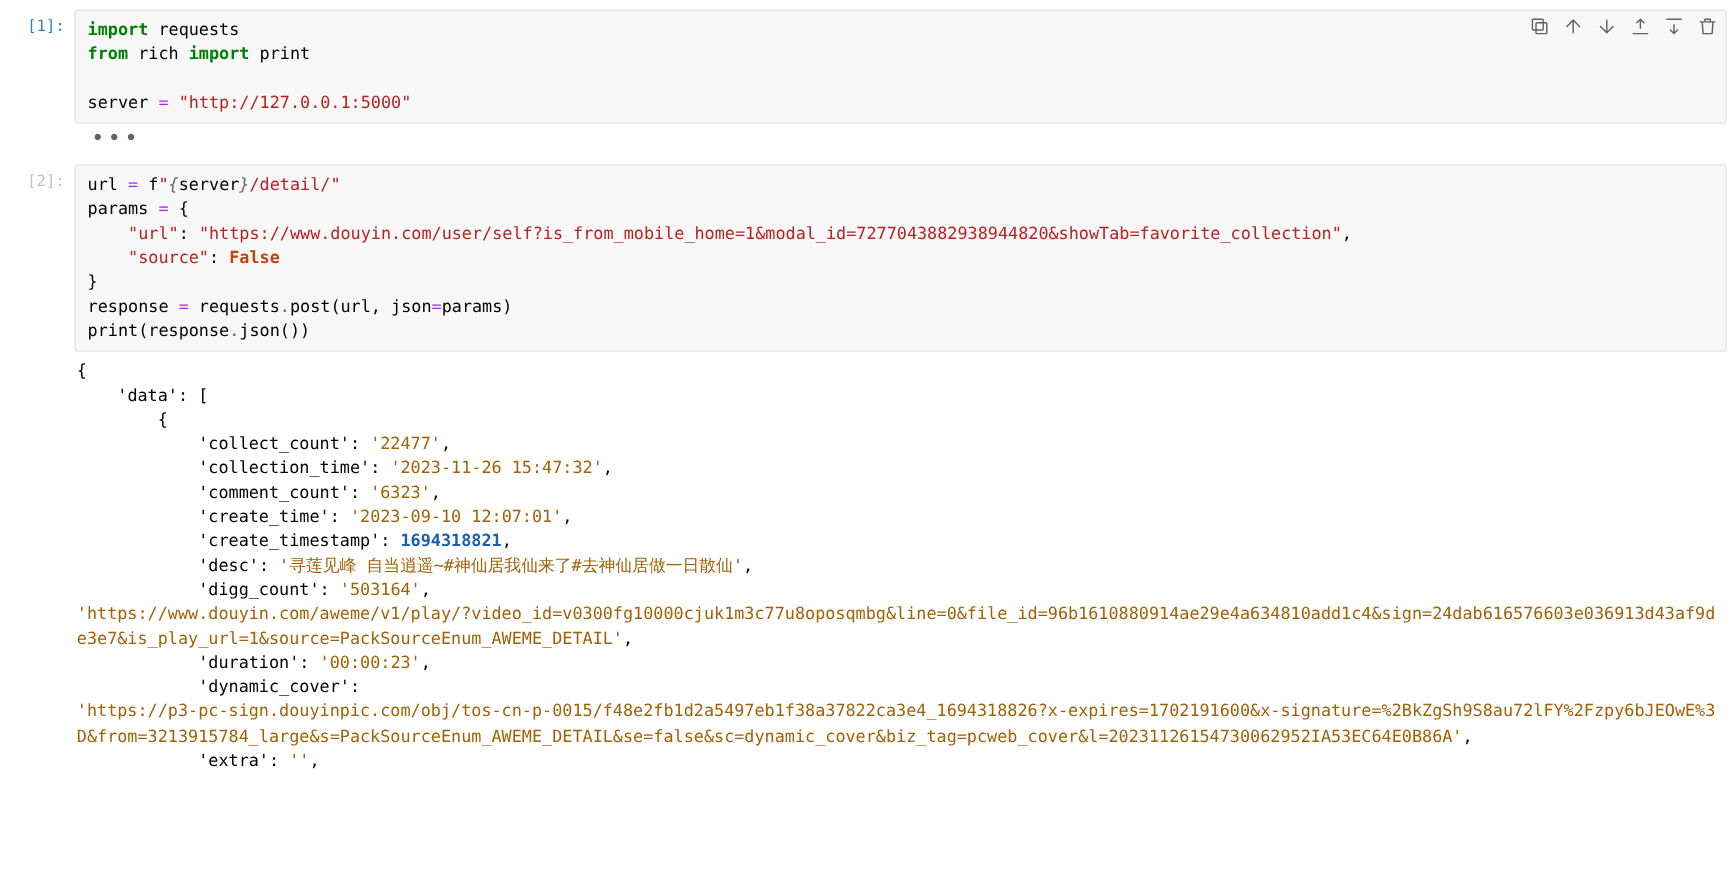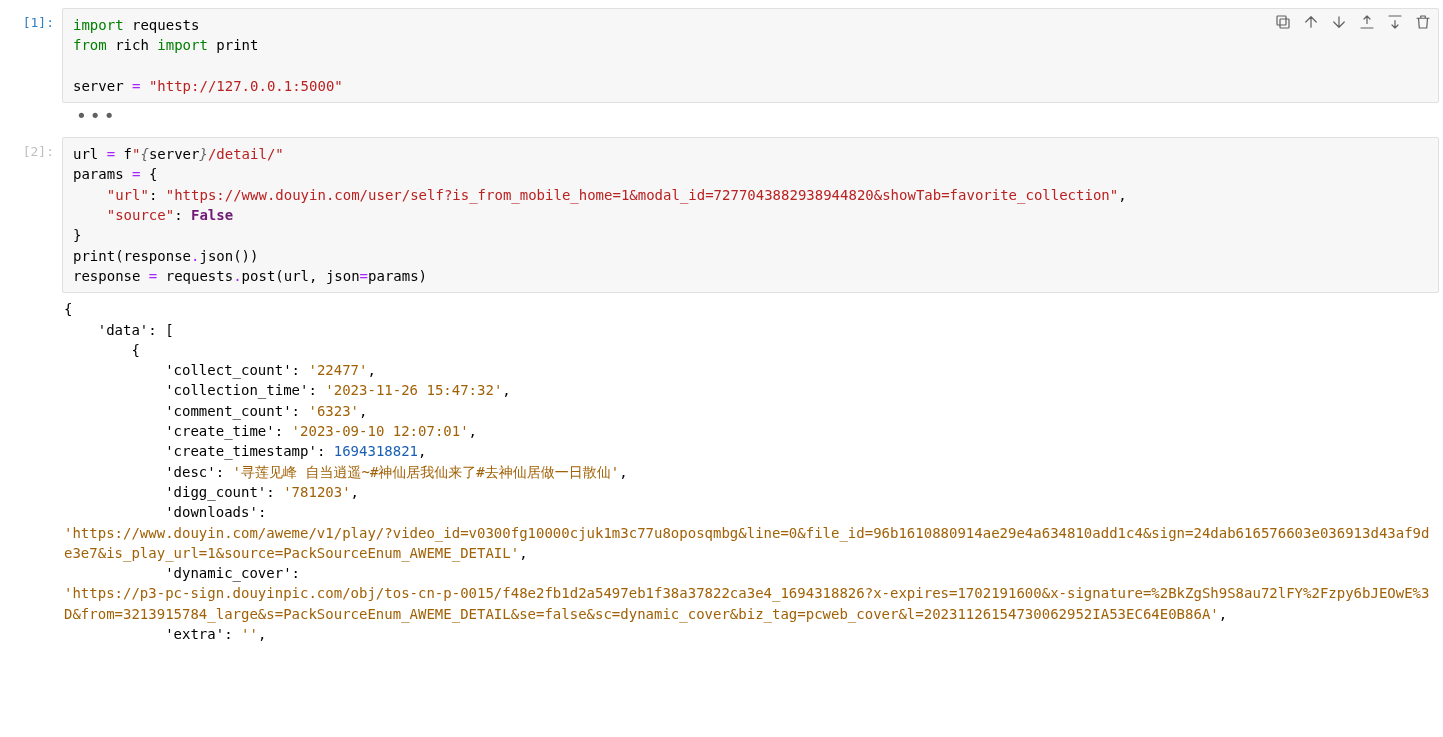"import" .kw { font-weight: normal -> bold }
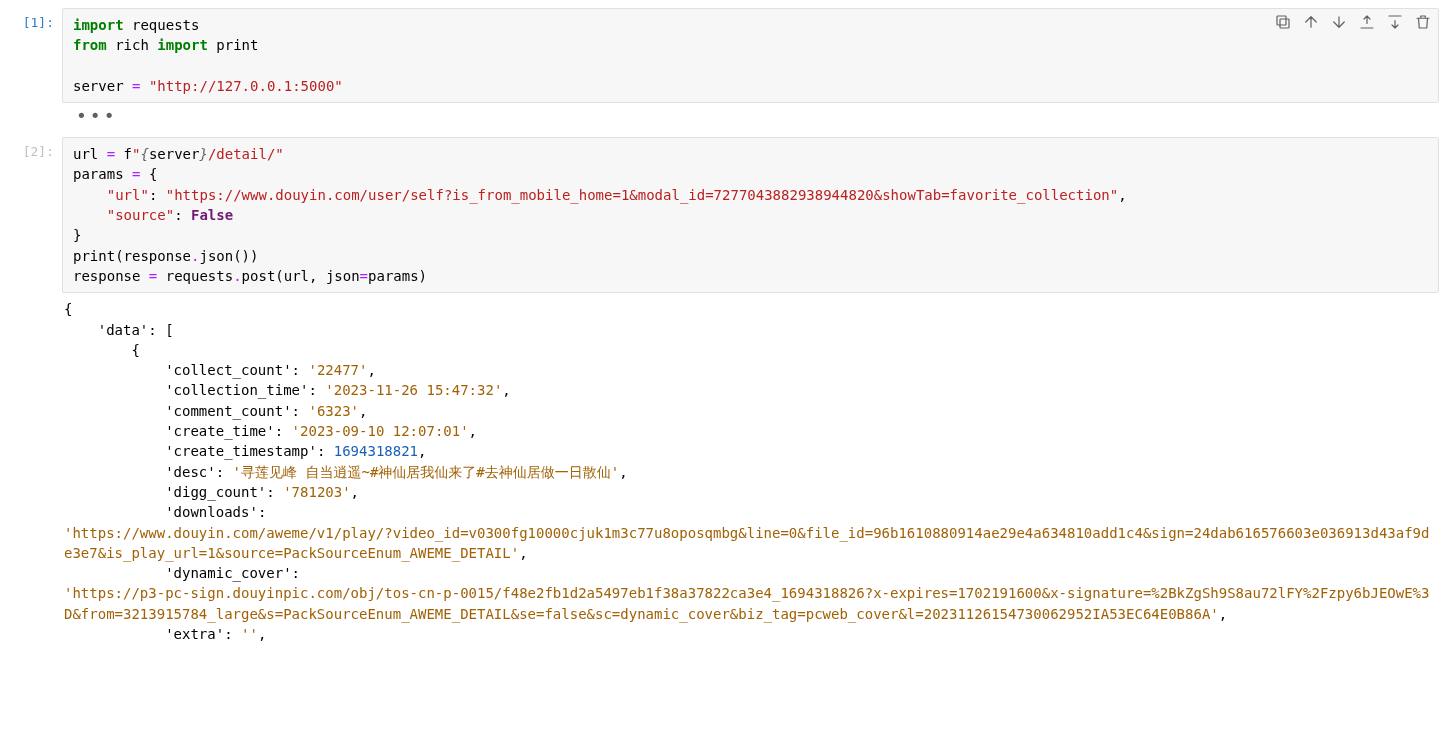"False" .False { color: #701a75 -> #c2410c }
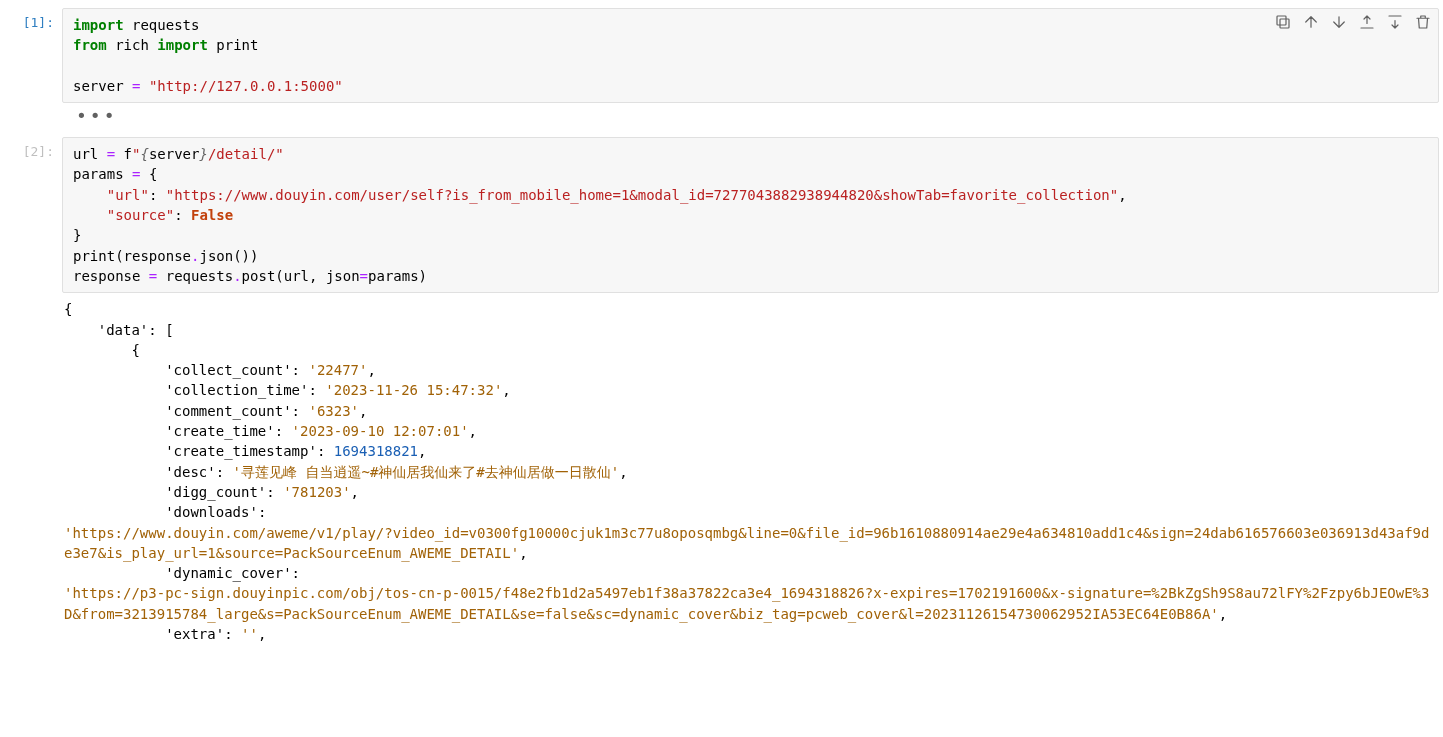"print(response.json())" div.code-line { order: before "response = requests.post(url," -> after "response = requests.post(url," }
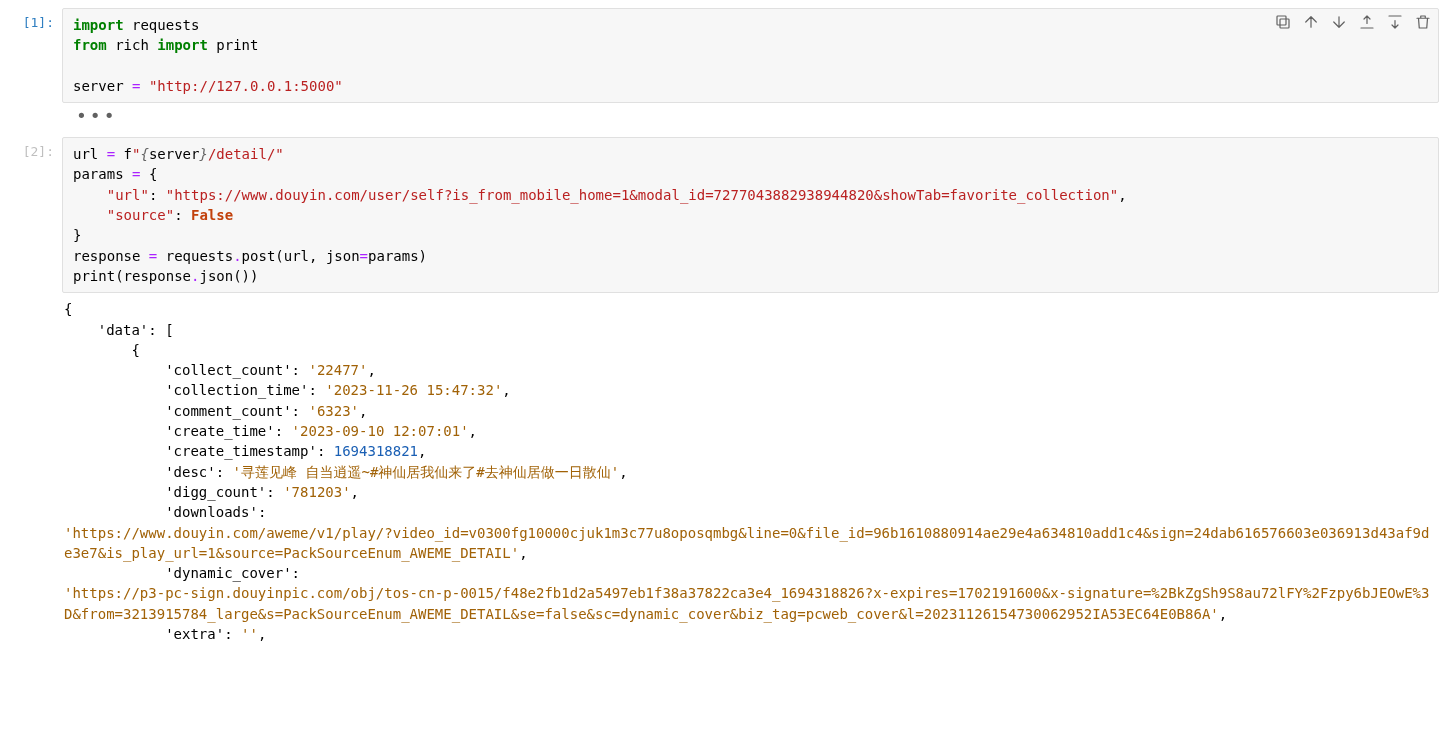"1694318821" .o-num { font-weight: normal -> bold }
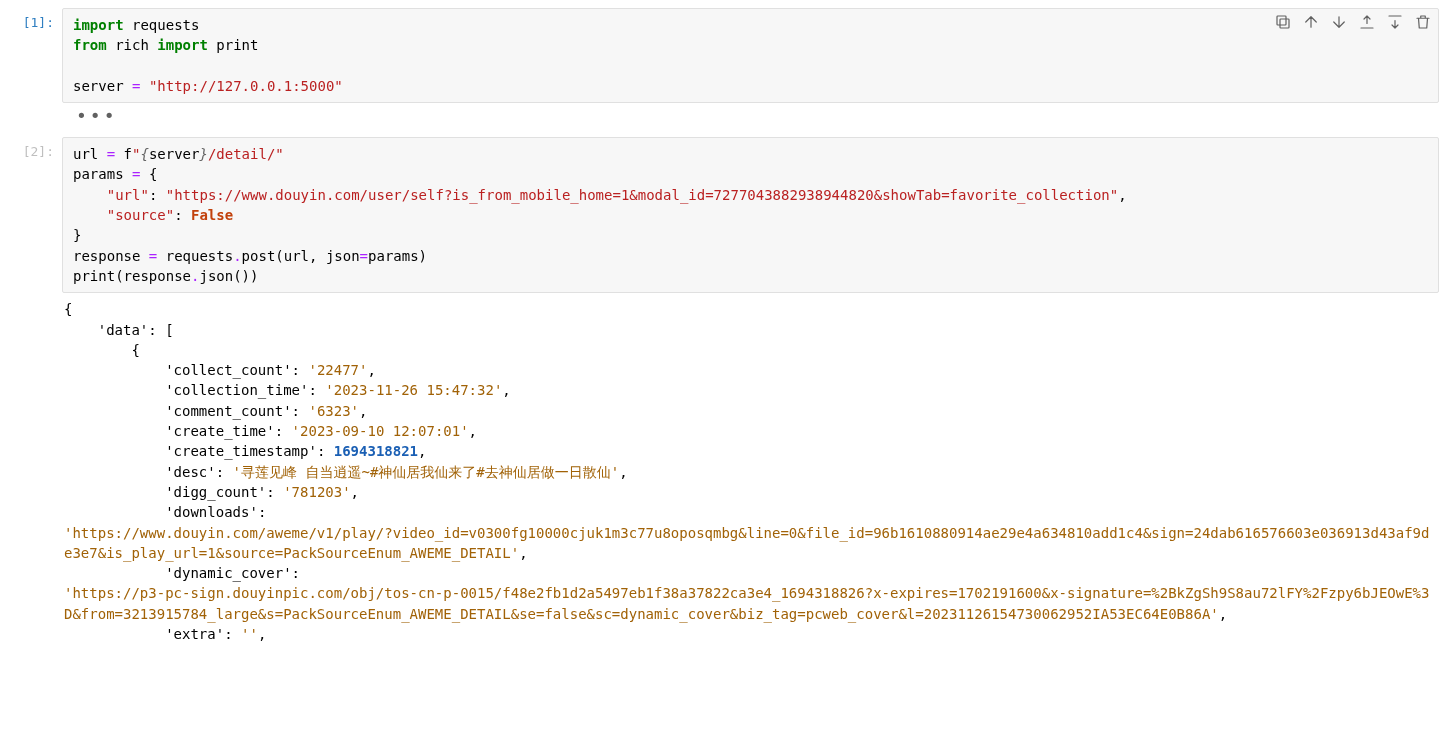"'781203'" span.o-str { text: '781203' -> '503164' }
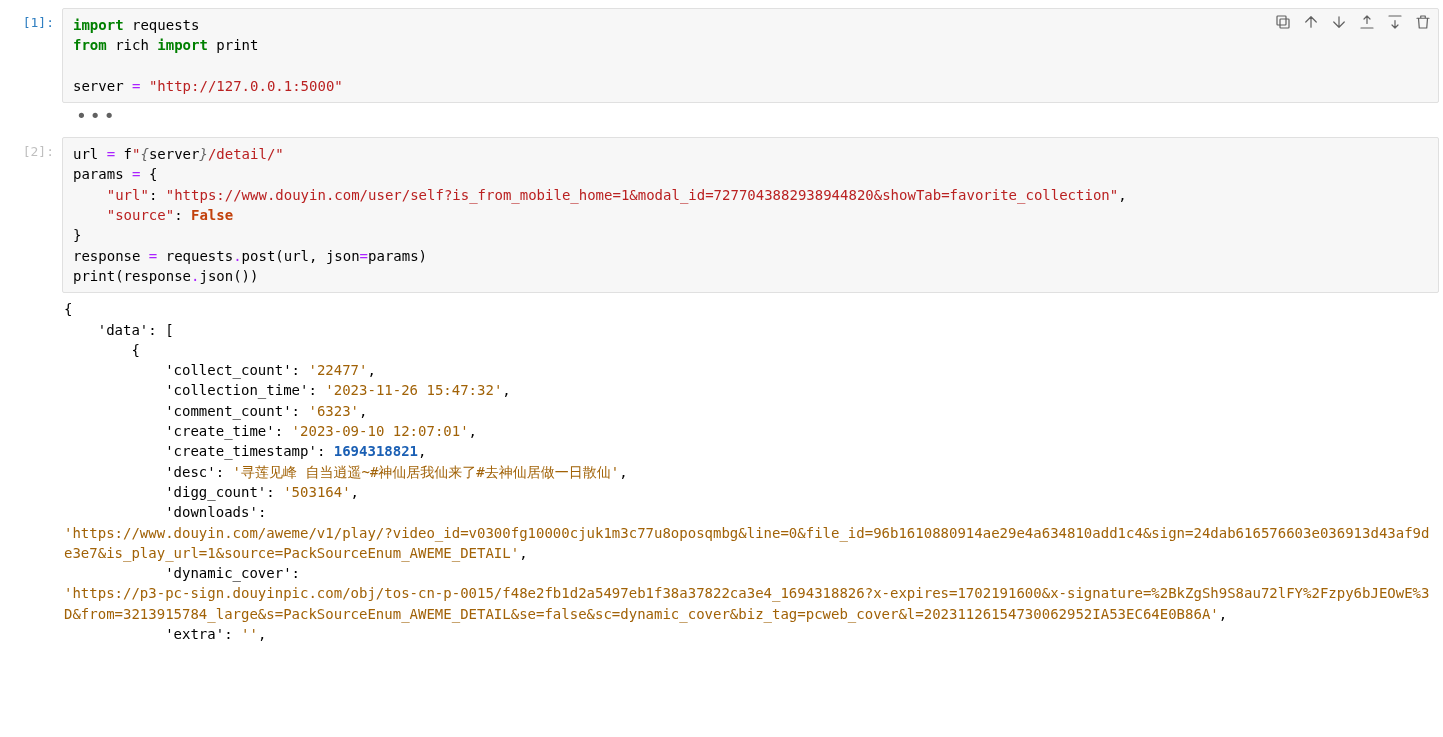"'downloads':" div.oline { html: <div> <span>'downloads'</span><span>:</span></div> -> none }
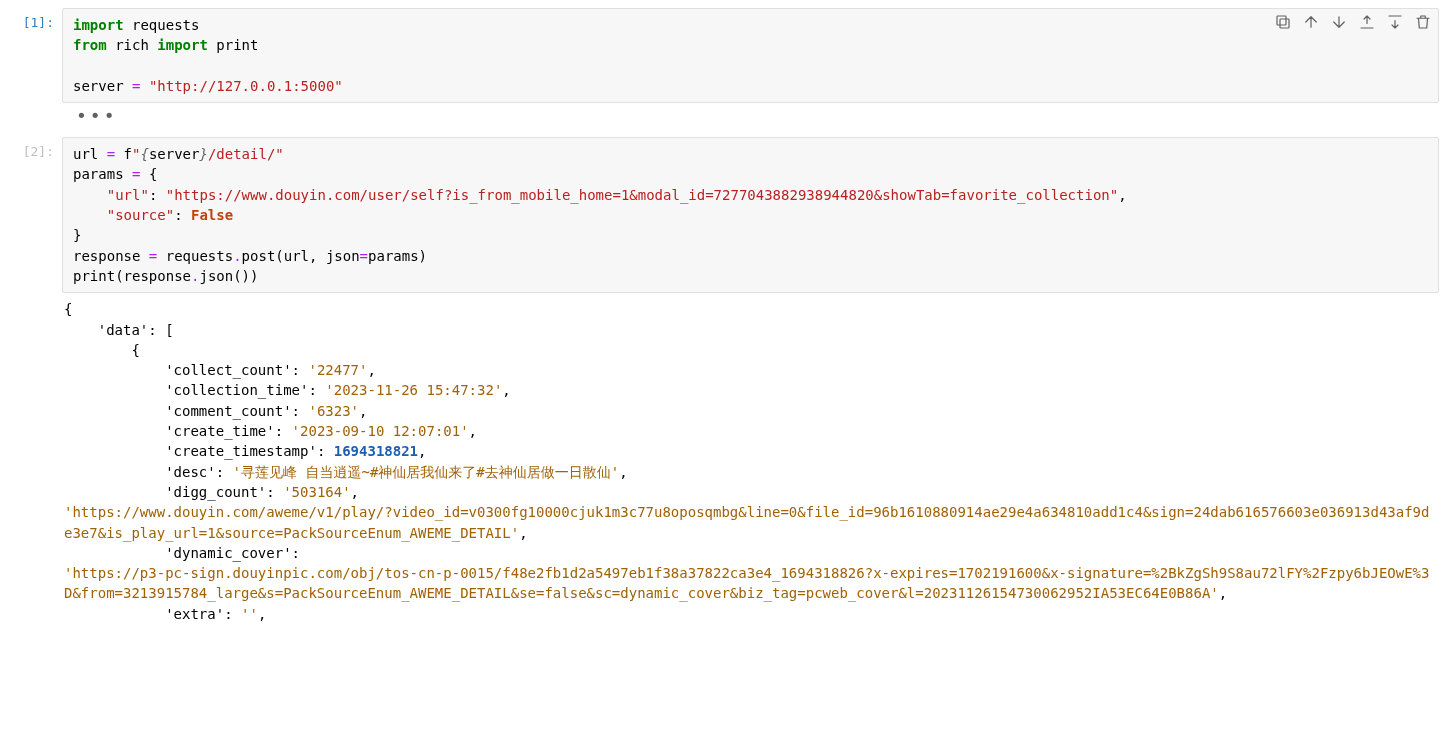"'duration': '00:00:23'," div.oline { html: none -> <div> <span>'duration'</span><span>: </span><span>'00:00:23'</span><span>,</span></div> }
